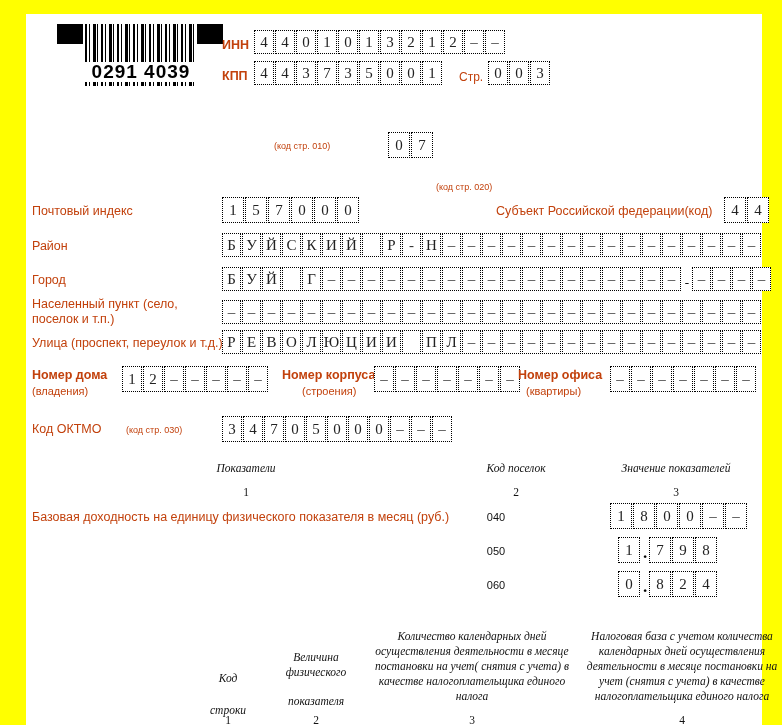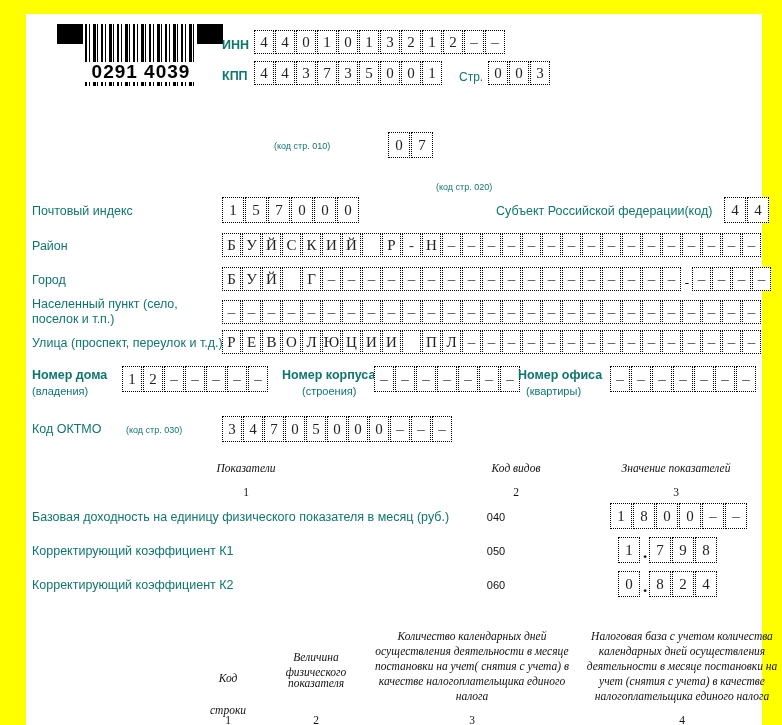"ИНН" .lbl { color: #0f766e -> #c2410c }
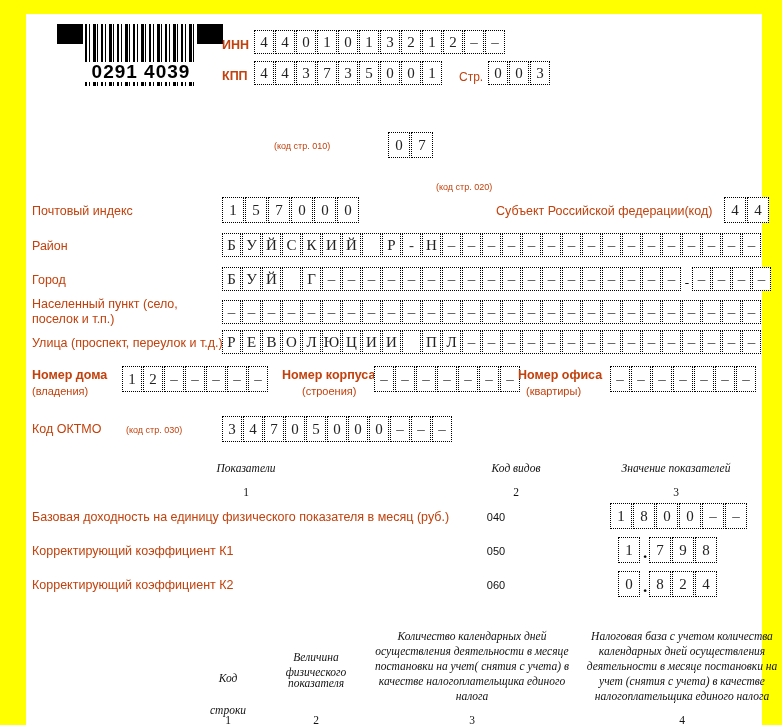"Код видов" div.ital { text: видов -> поселок }
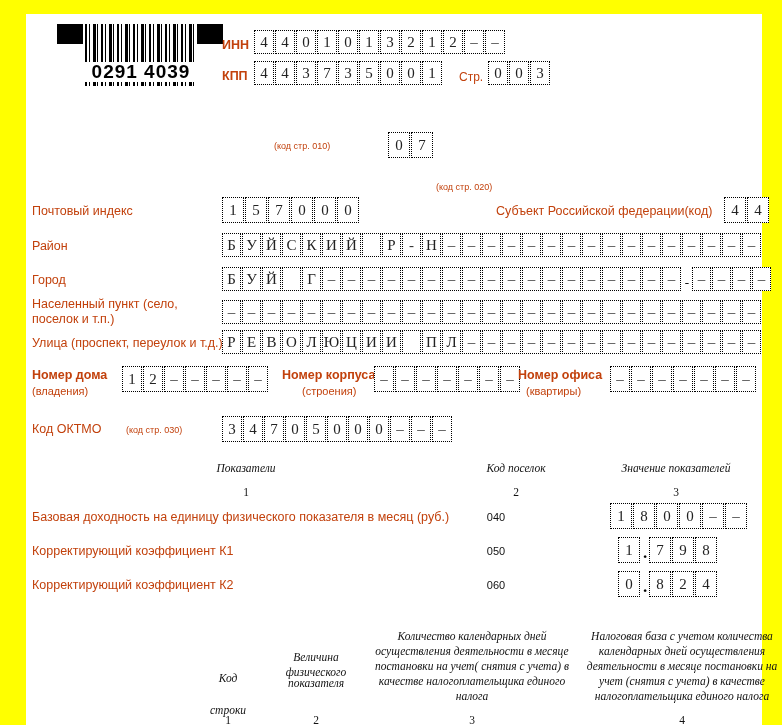"Корректирующий коэффициент К1" div.lbl { html: <div>Корректирующий коэффициент К1</div> -> none }
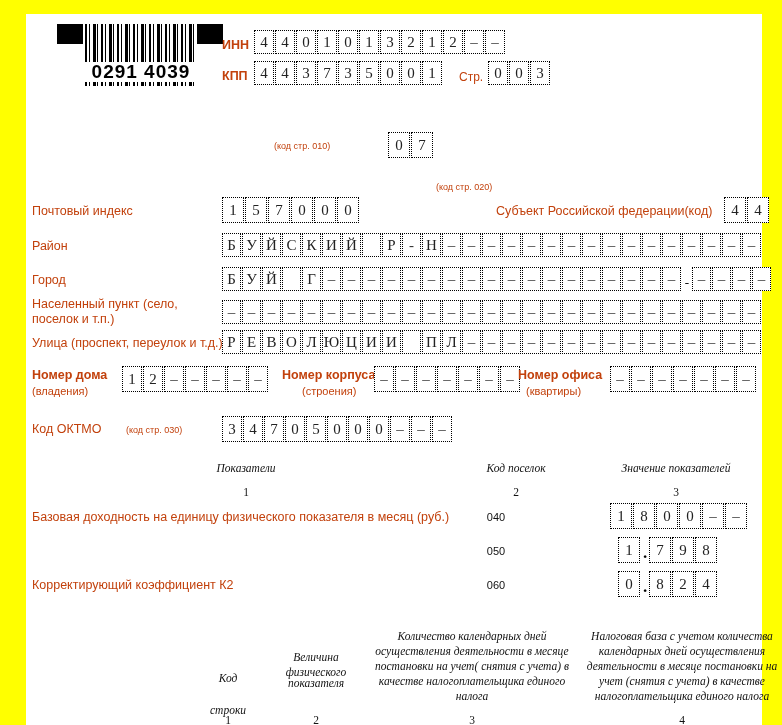"Корректирующий коэффициент К2" div.lbl { html: <div>Корректирующий коэффициент К2</div> -> none }
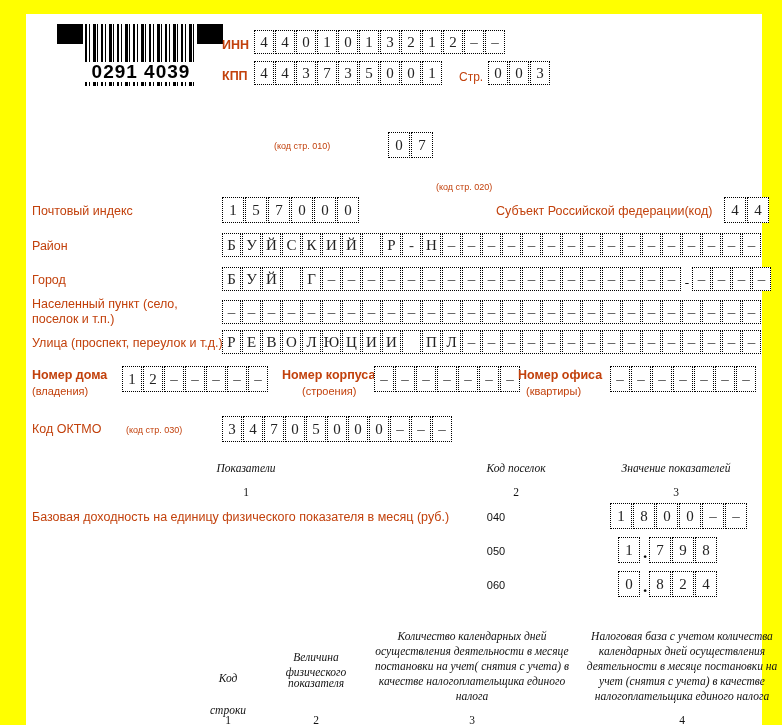"показателя" div.ital { top: 663px -> 681px }
